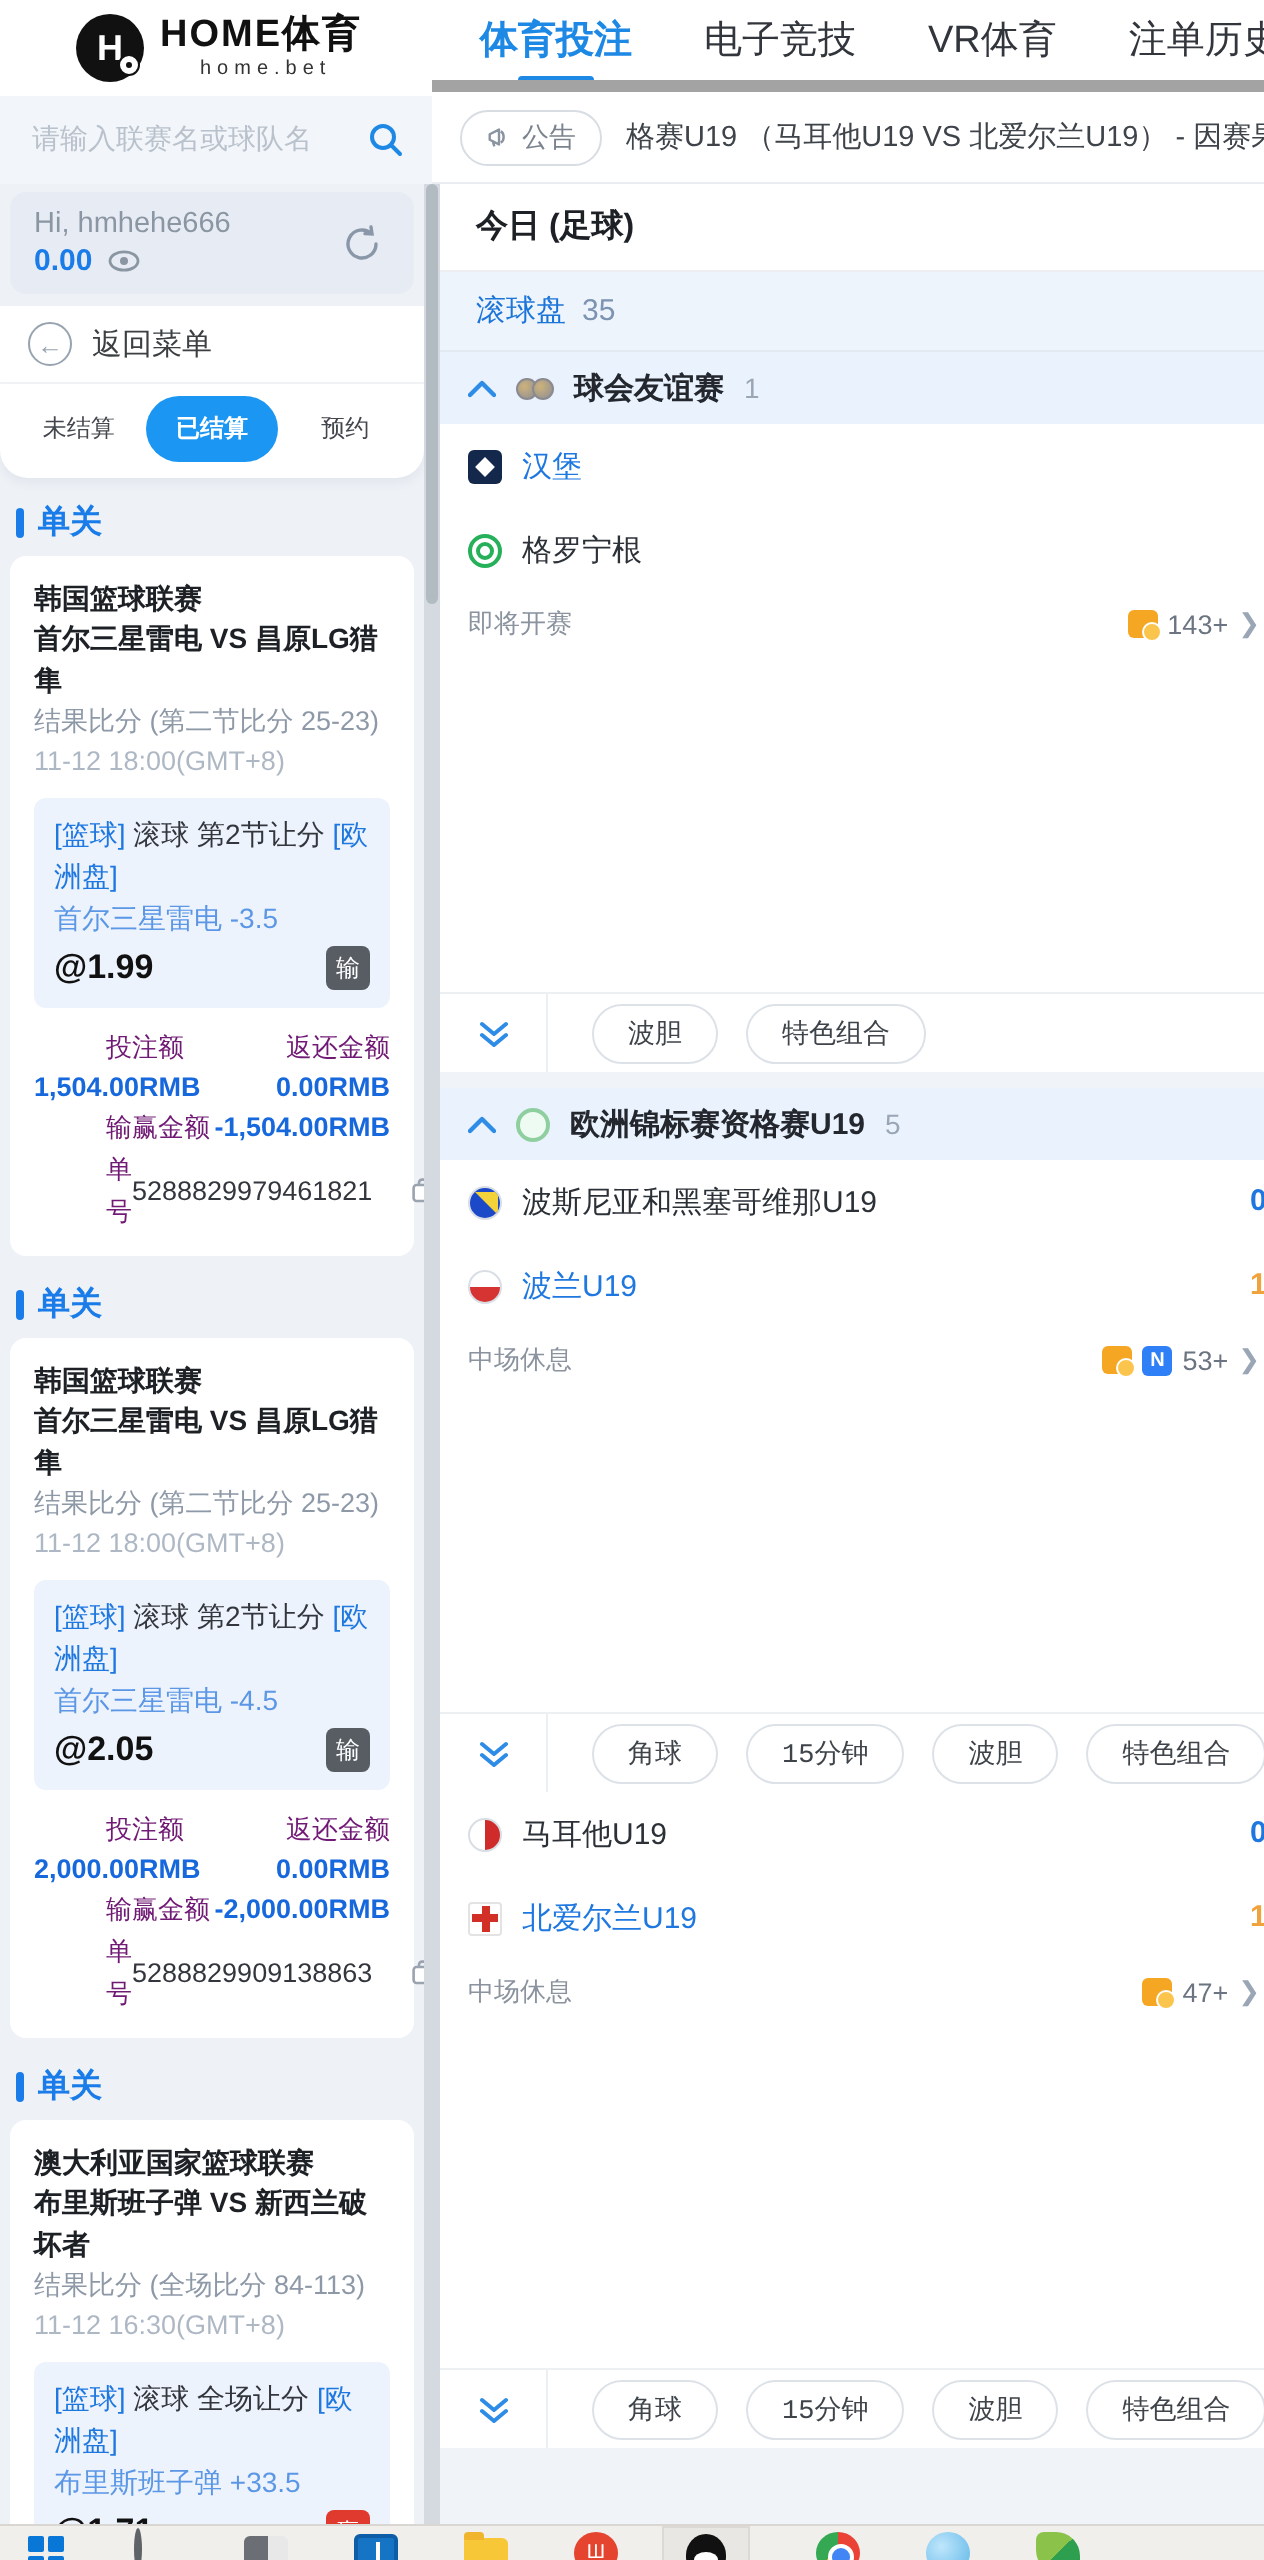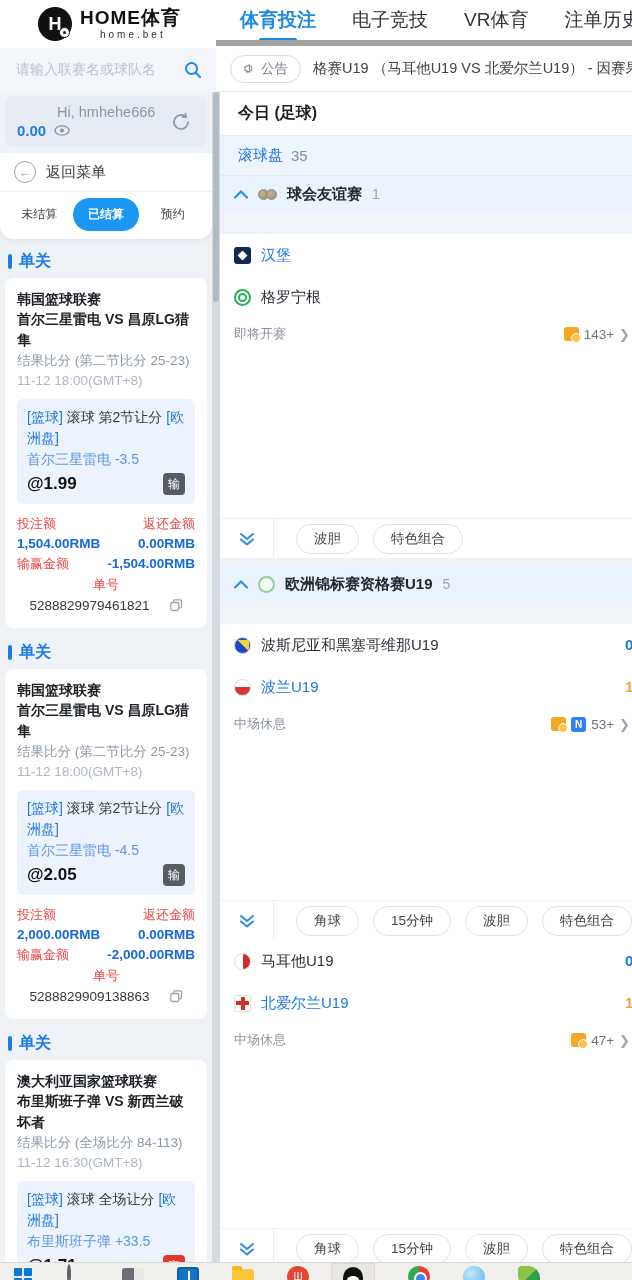"Hi, hmhehe666" .greeting { margin-left: 40px -> none }
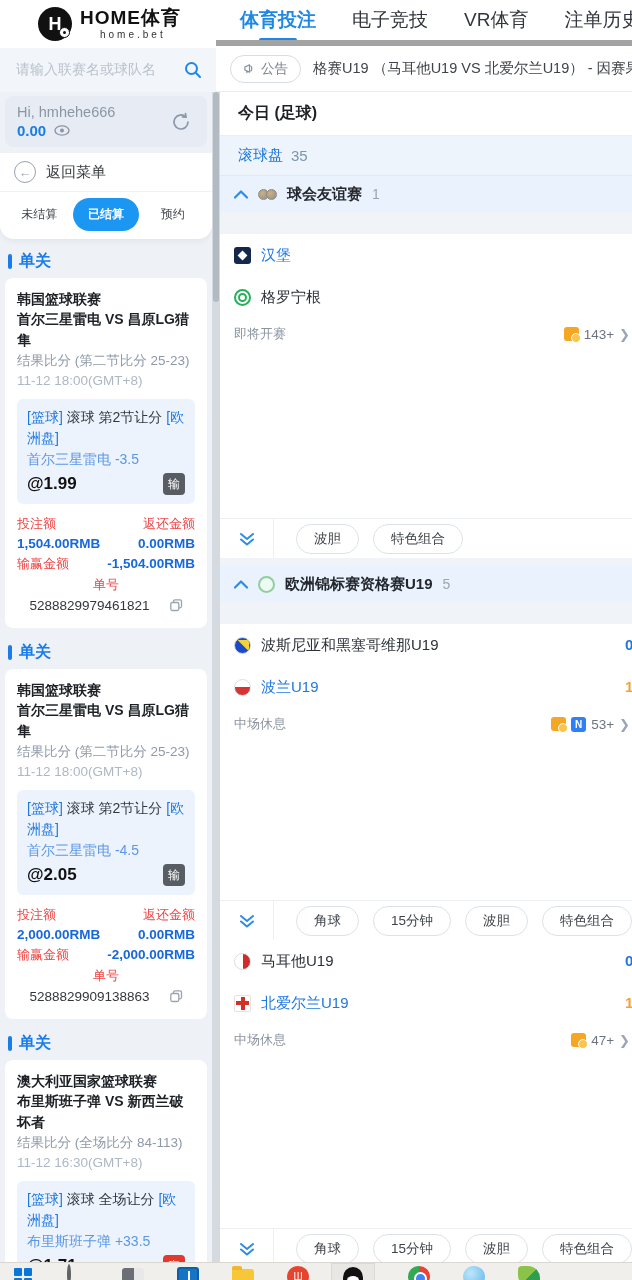"汉堡" .match-rows { margin-top: 22px -> none }
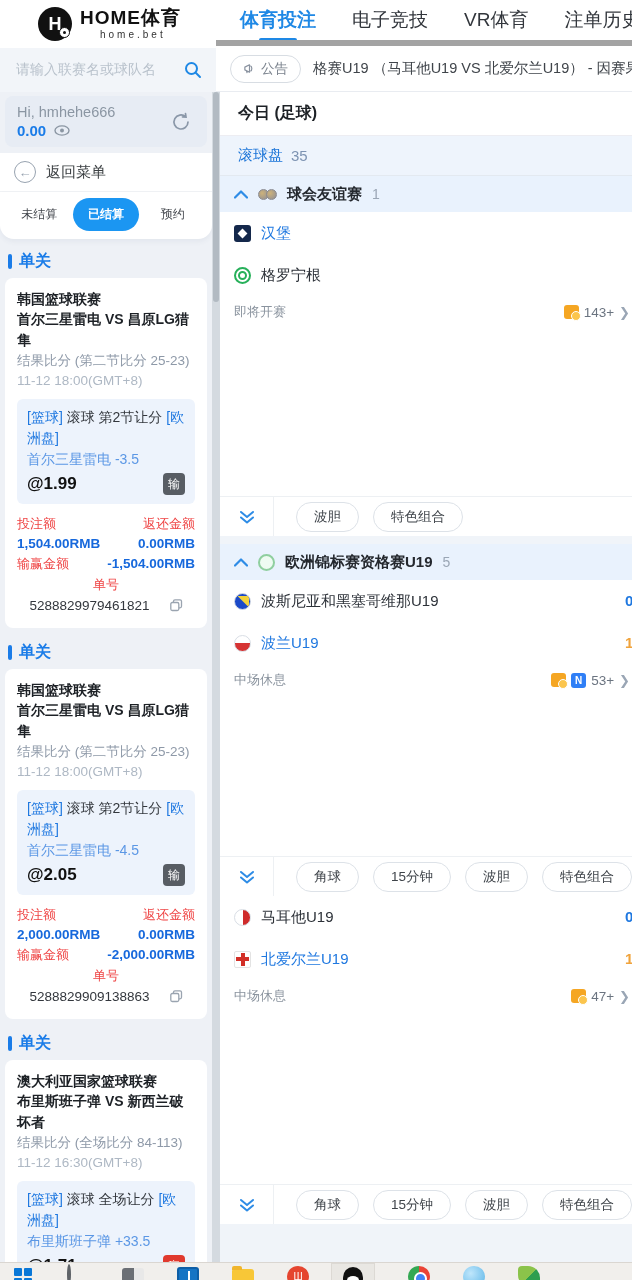"投注额" .amt-label { color: #ef4444 -> #701a75; margin-left: none -> 36px }
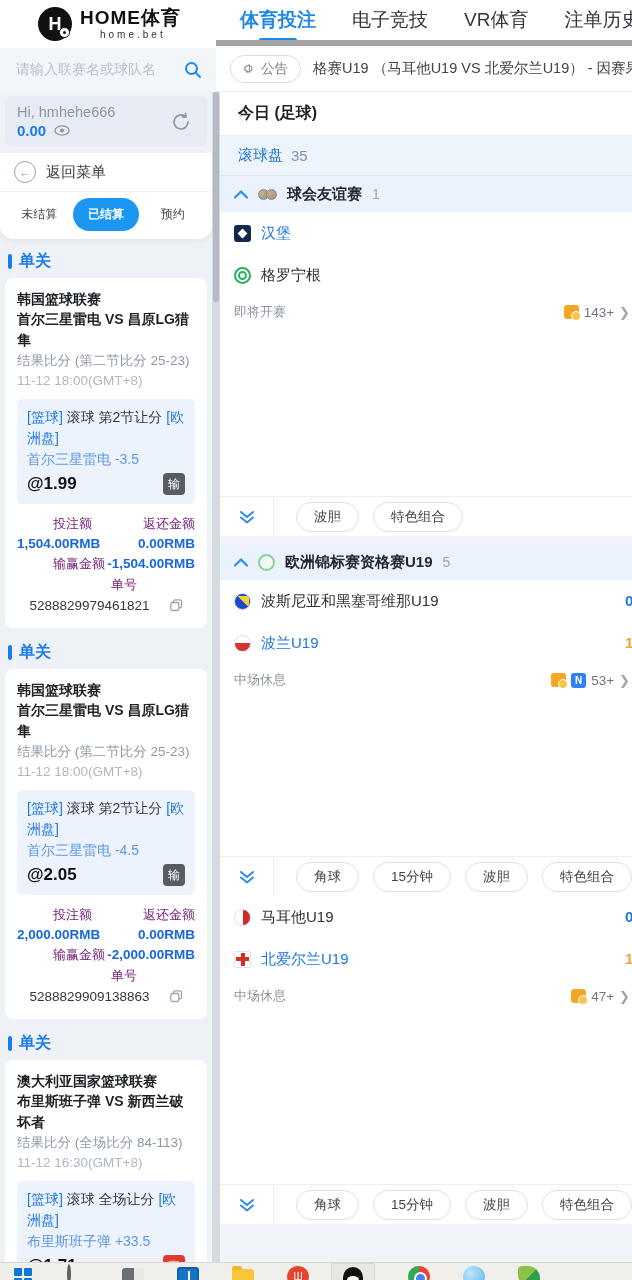"波胆" .pills { font-family: none -> Liberation Mono, monospace }
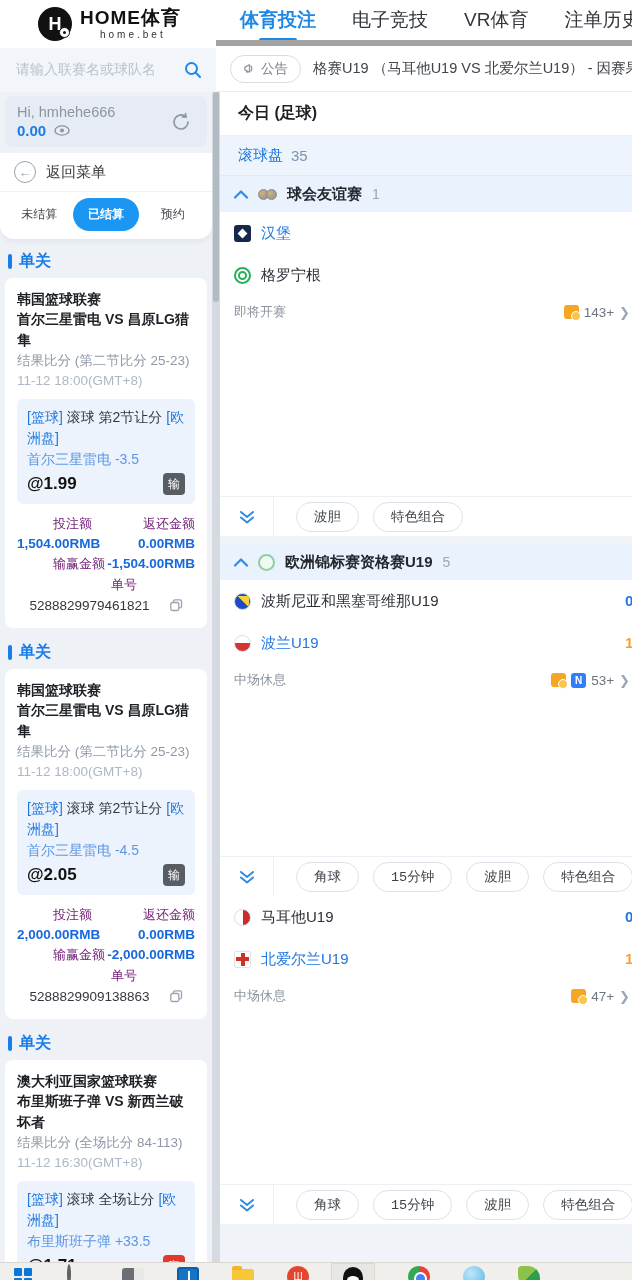"单号" .order-row { flex-direction: column -> none }
